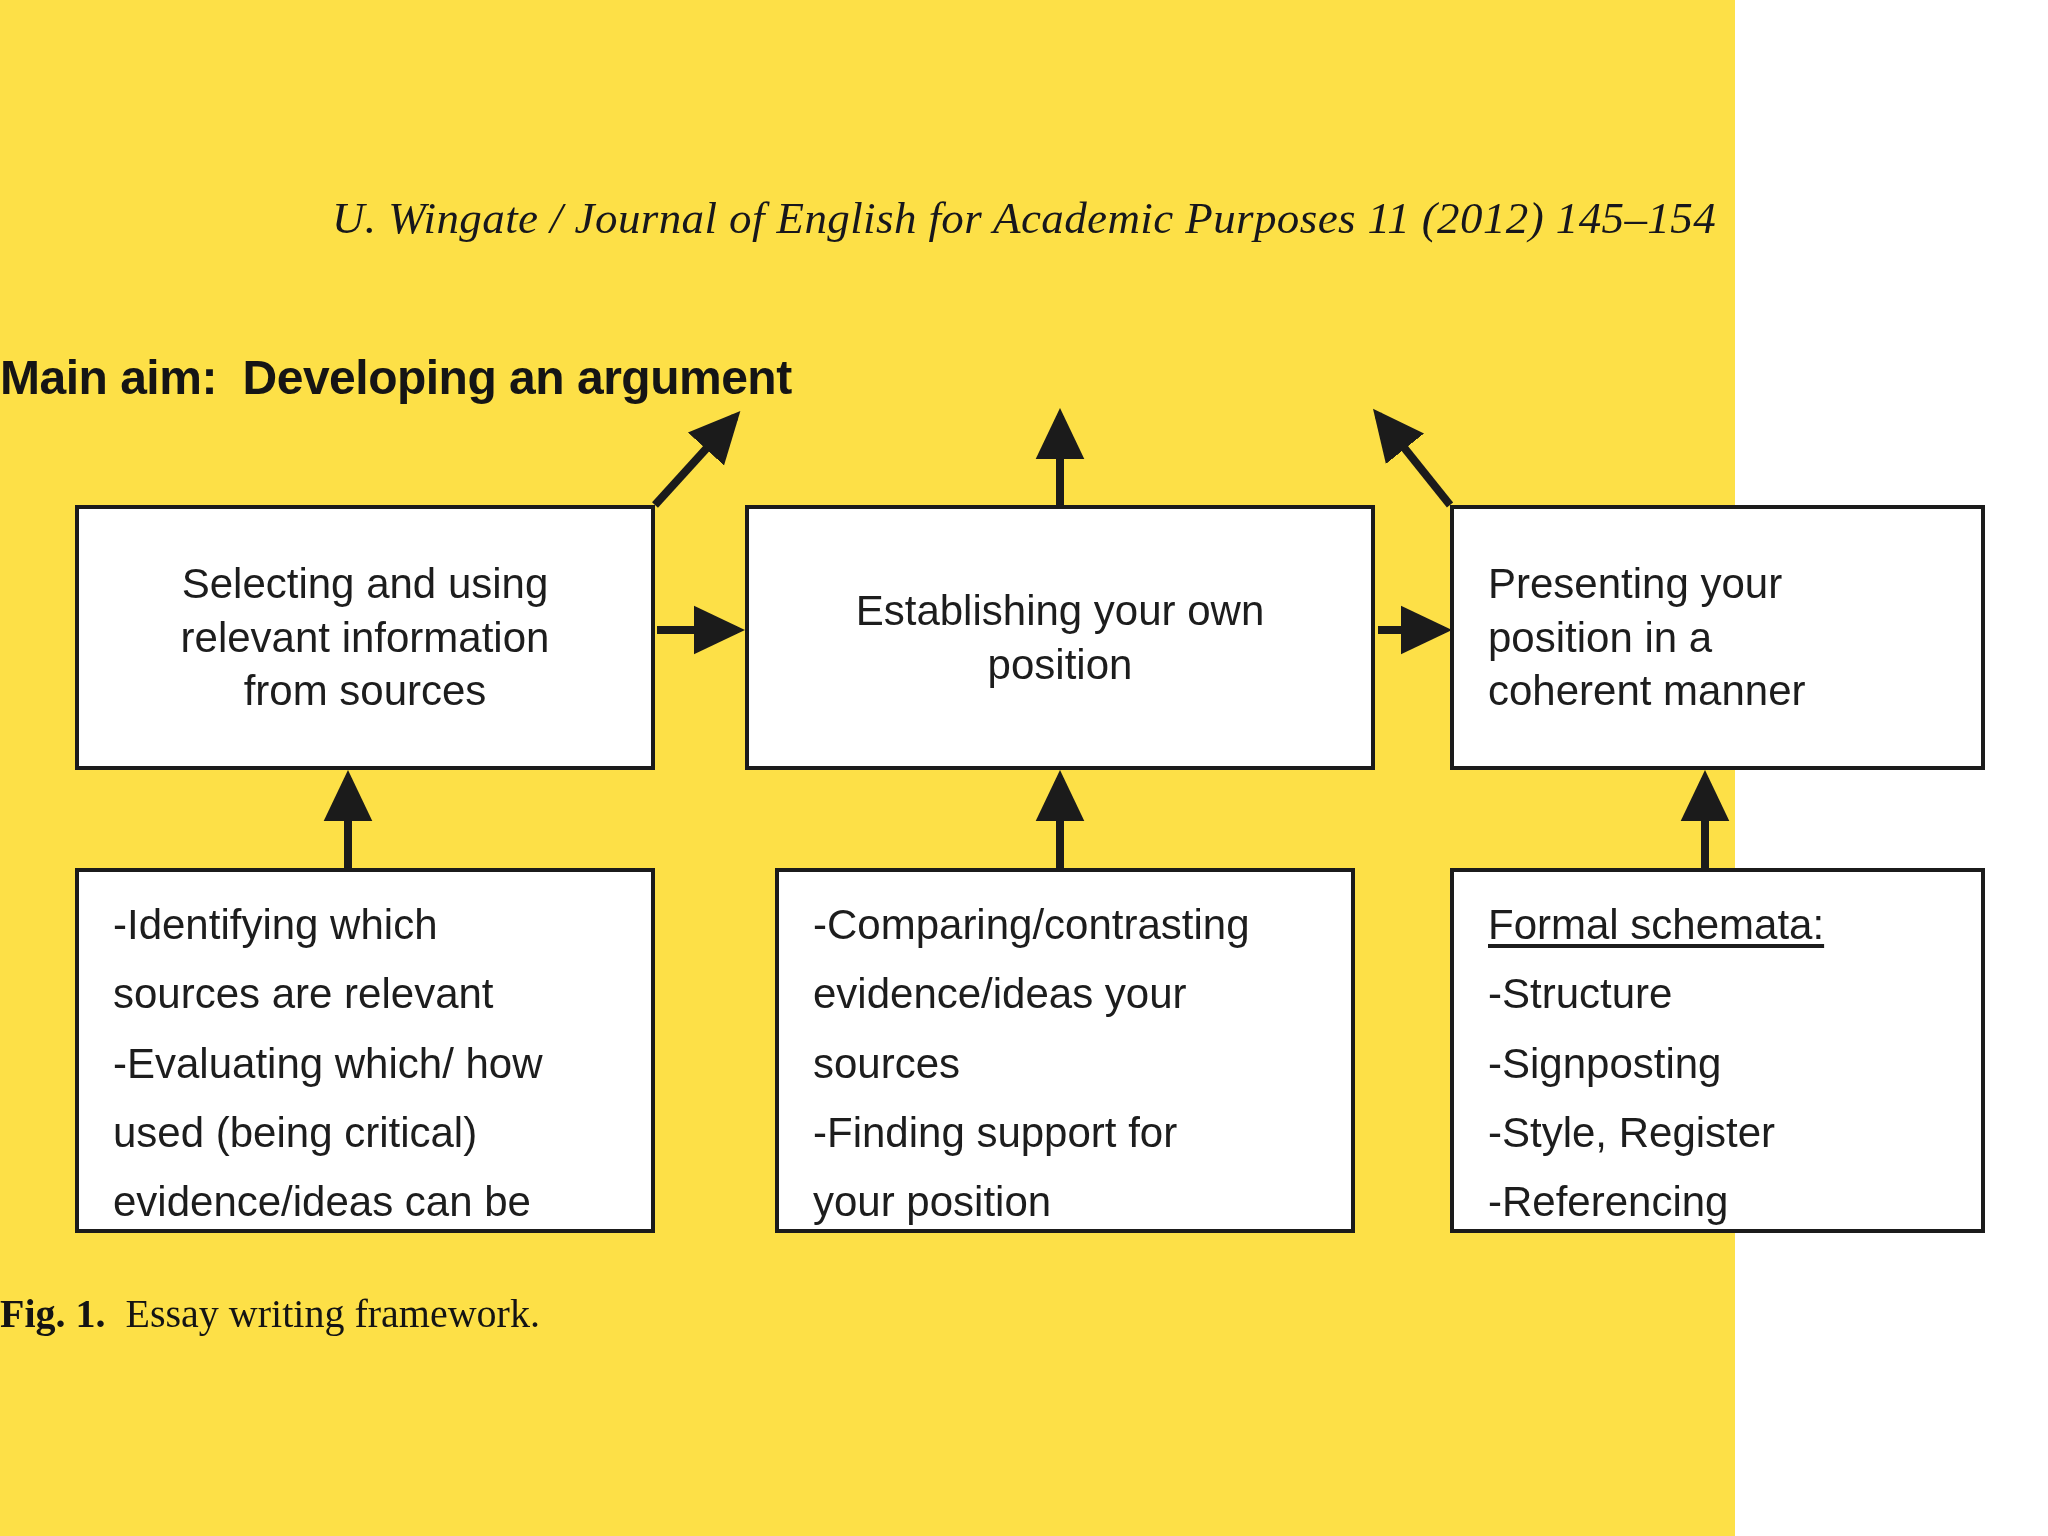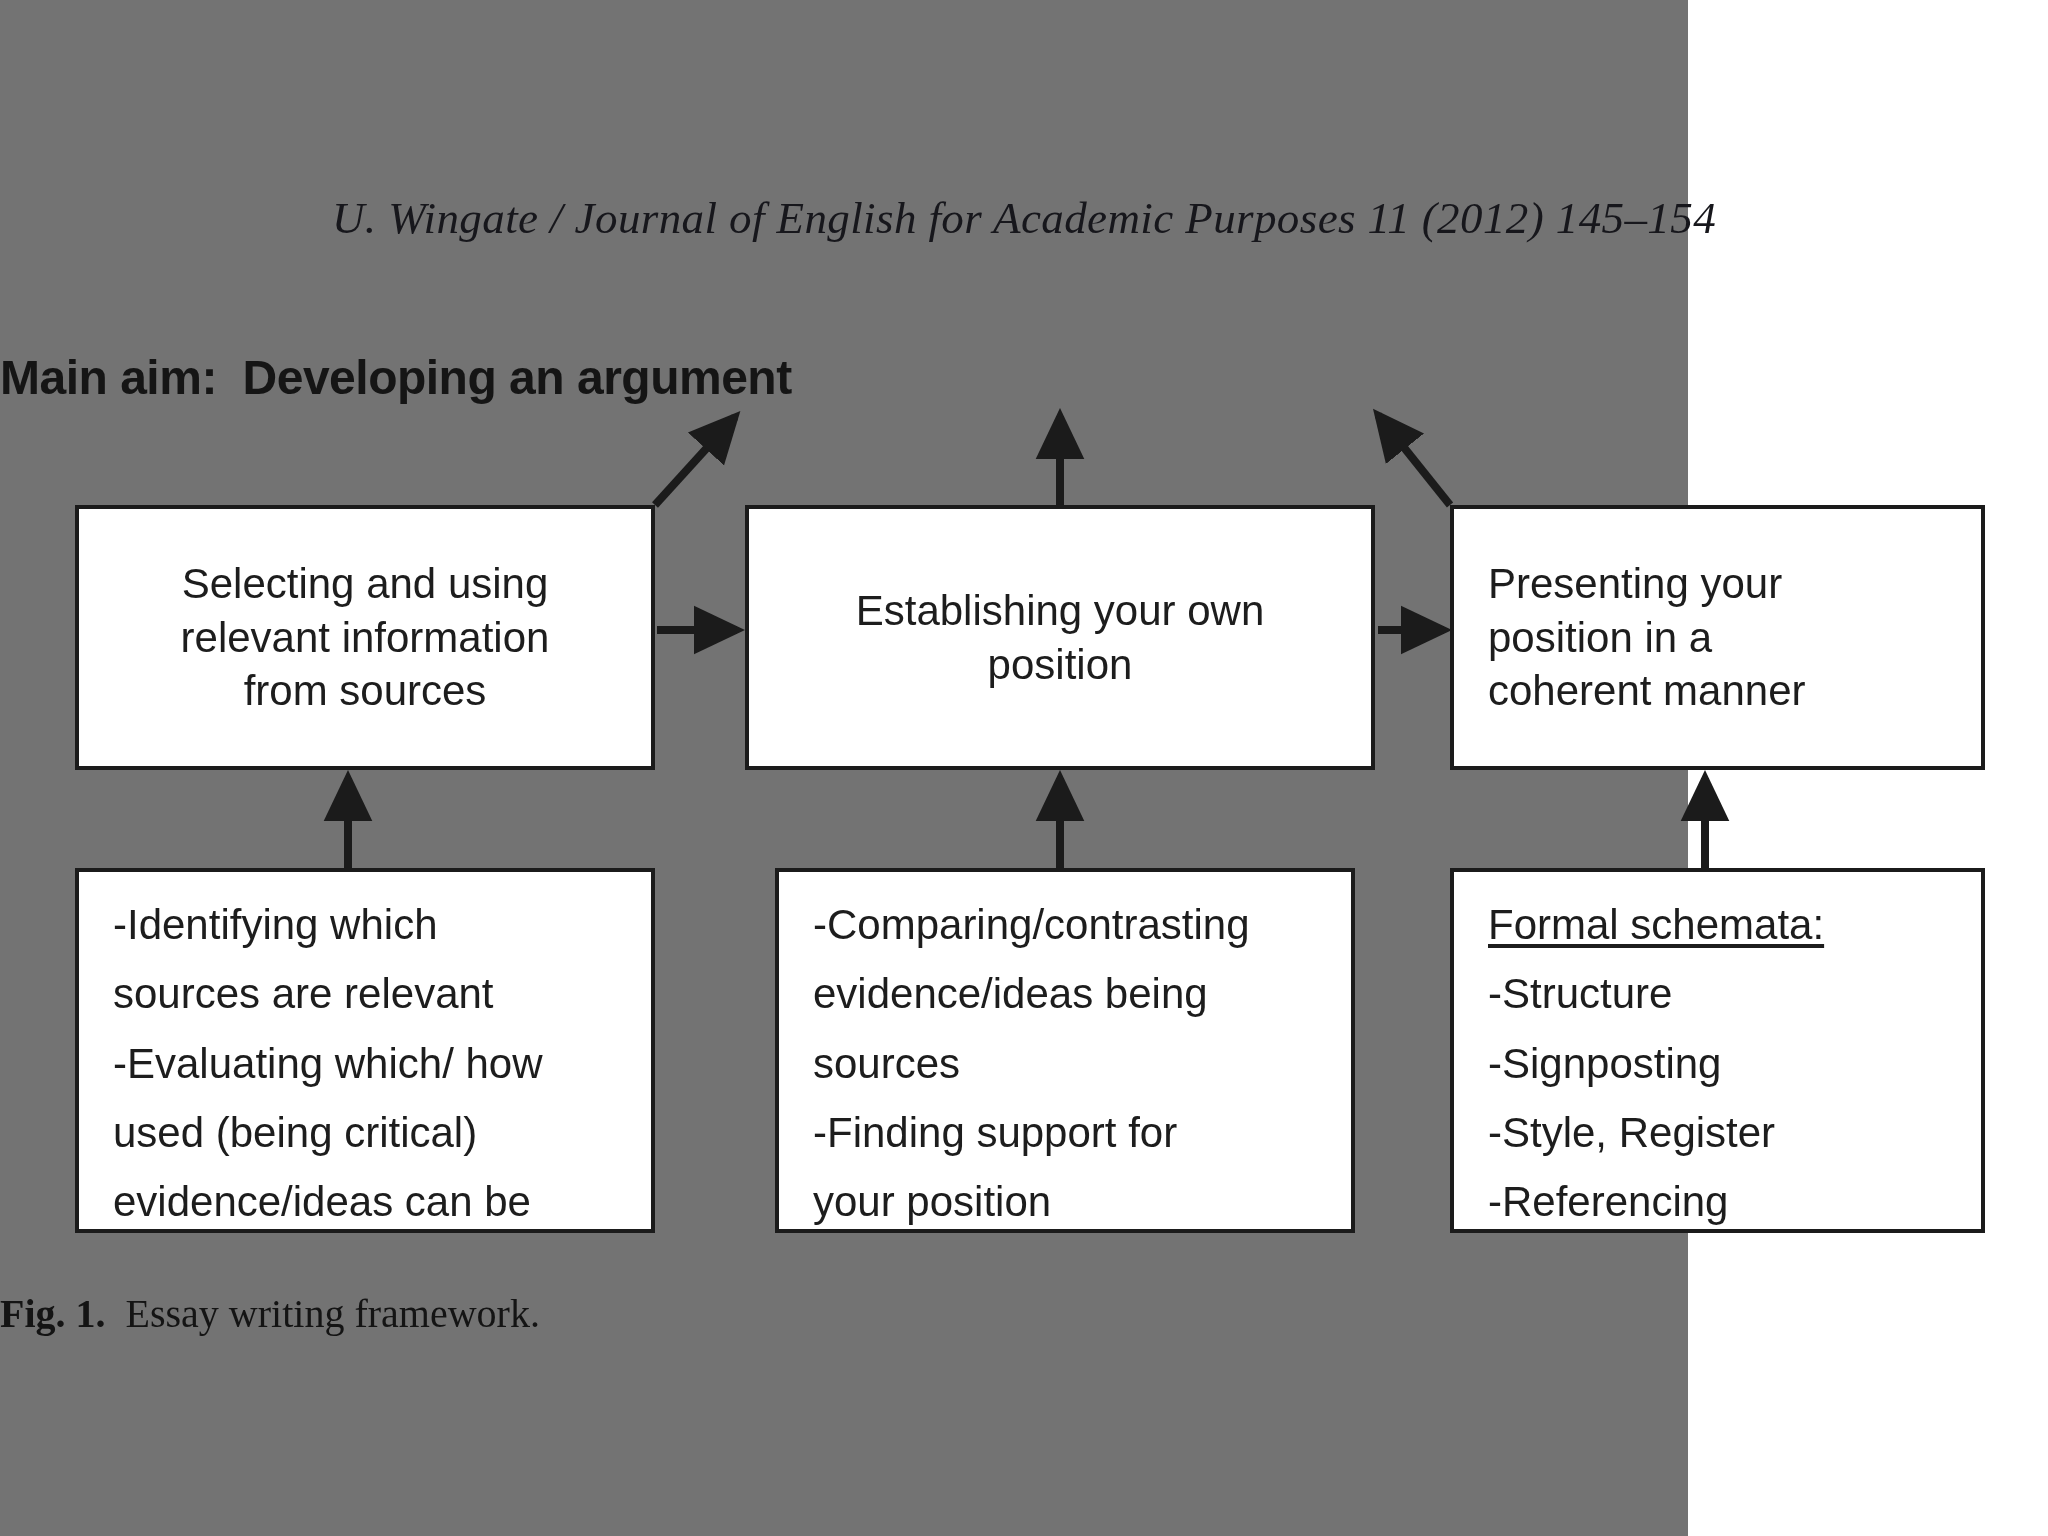"U. Wingate / Journal of" #page { background: #737373 -> #fde047; padding-left: none -> 47px }
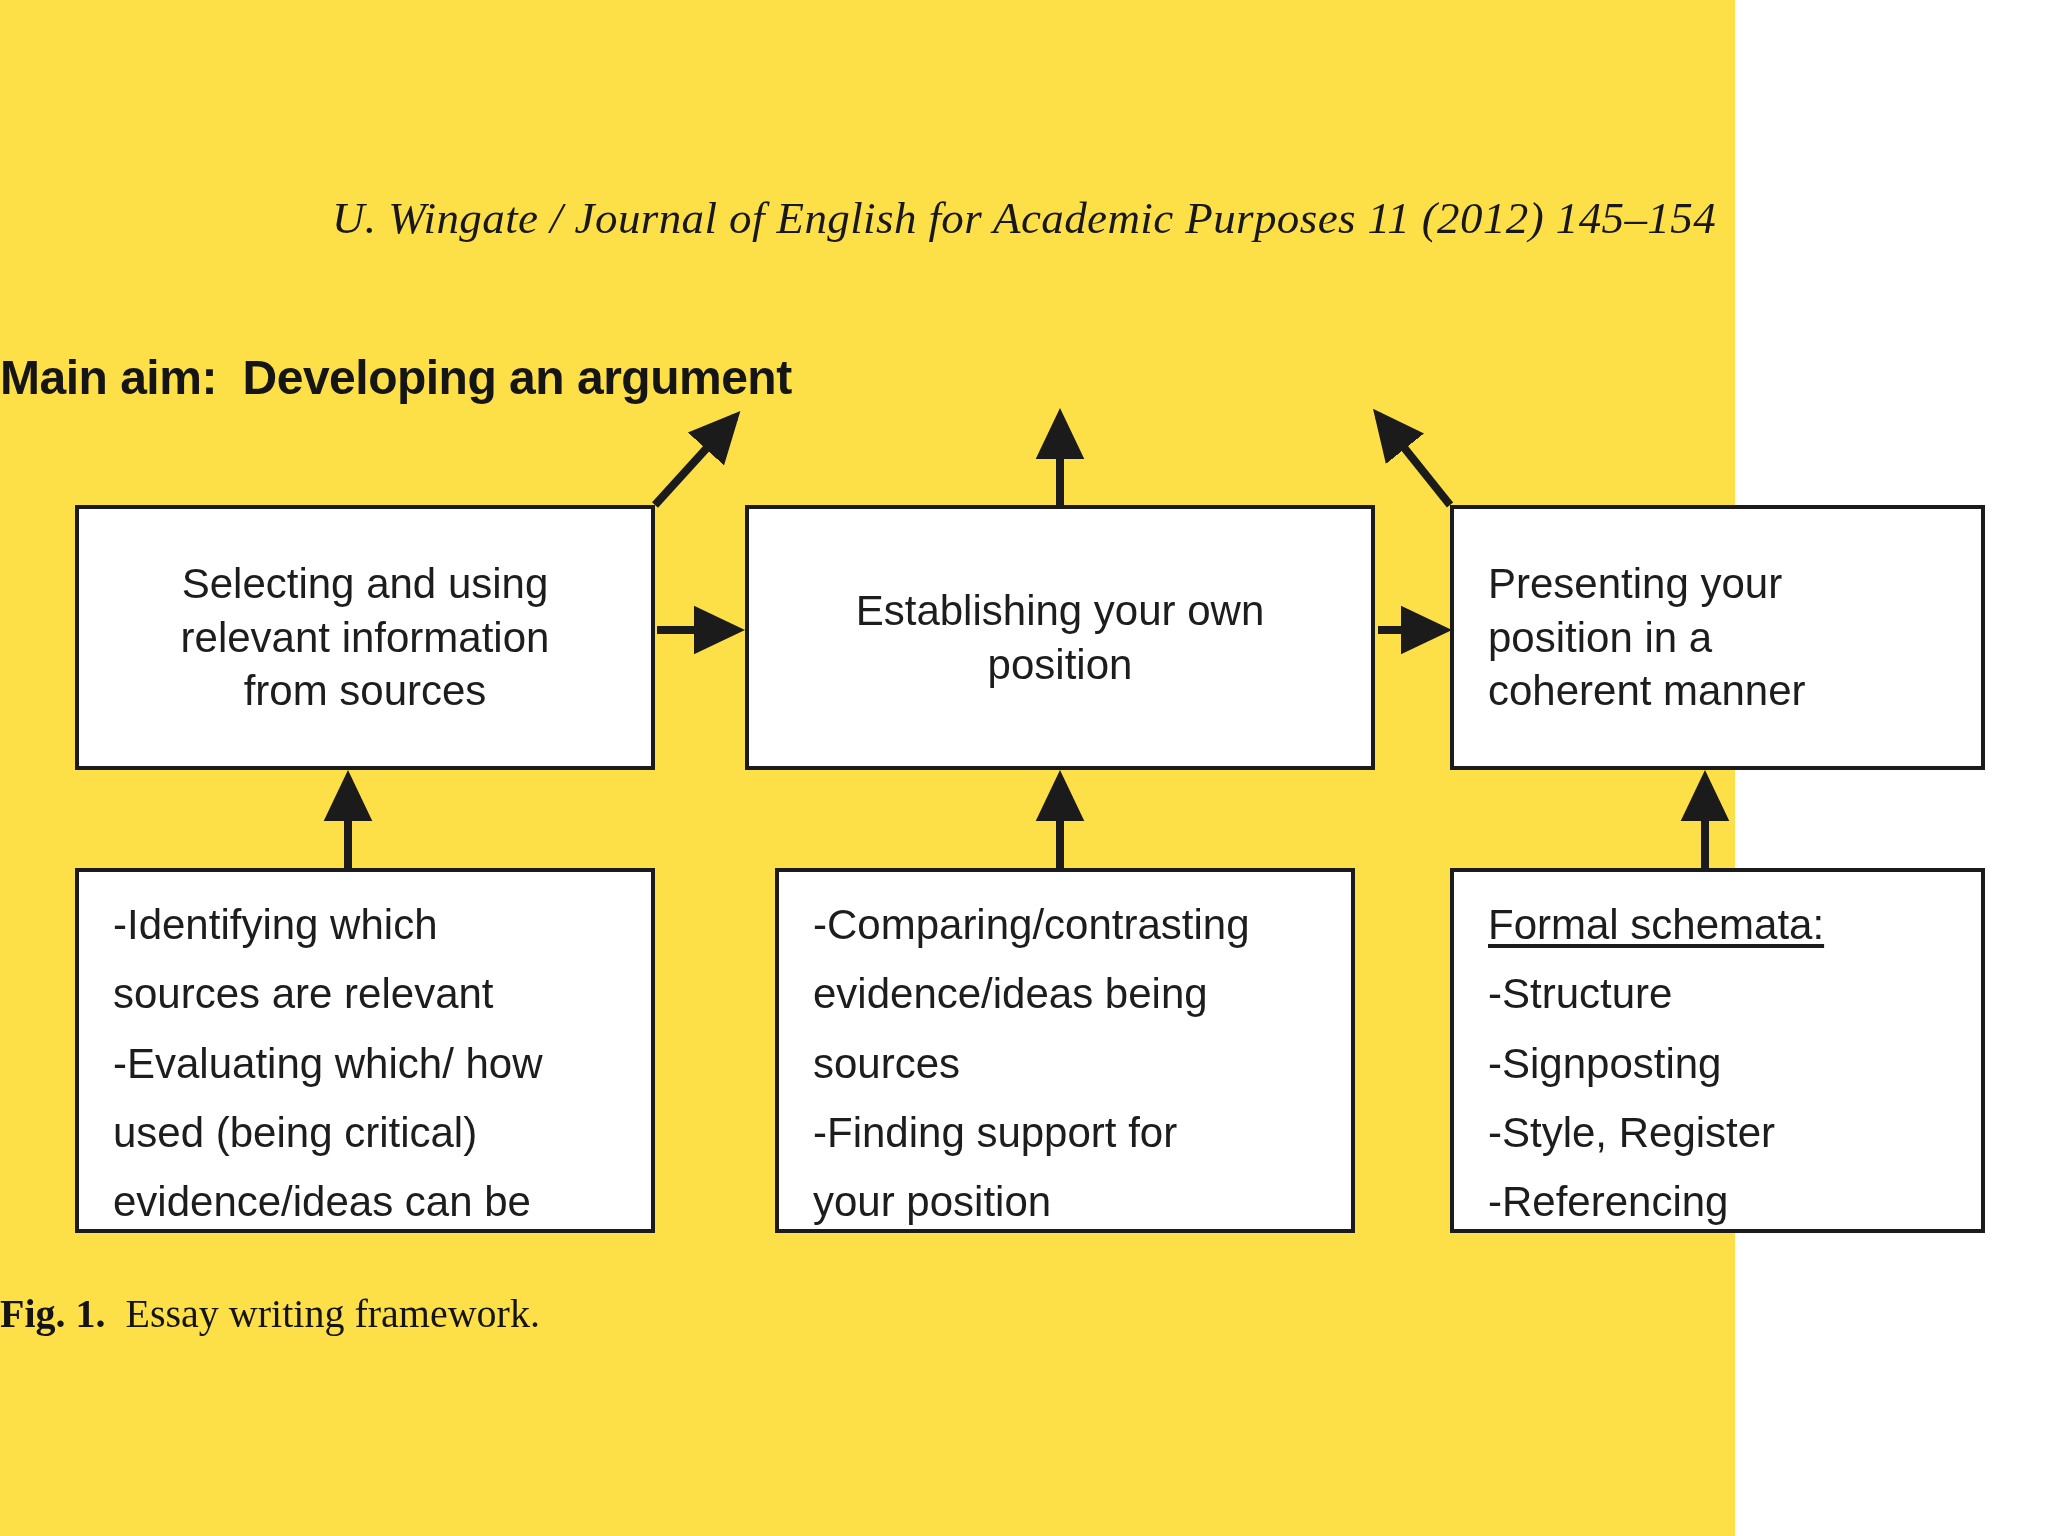"evidence/ideas being" span.line { text: being -> your }
